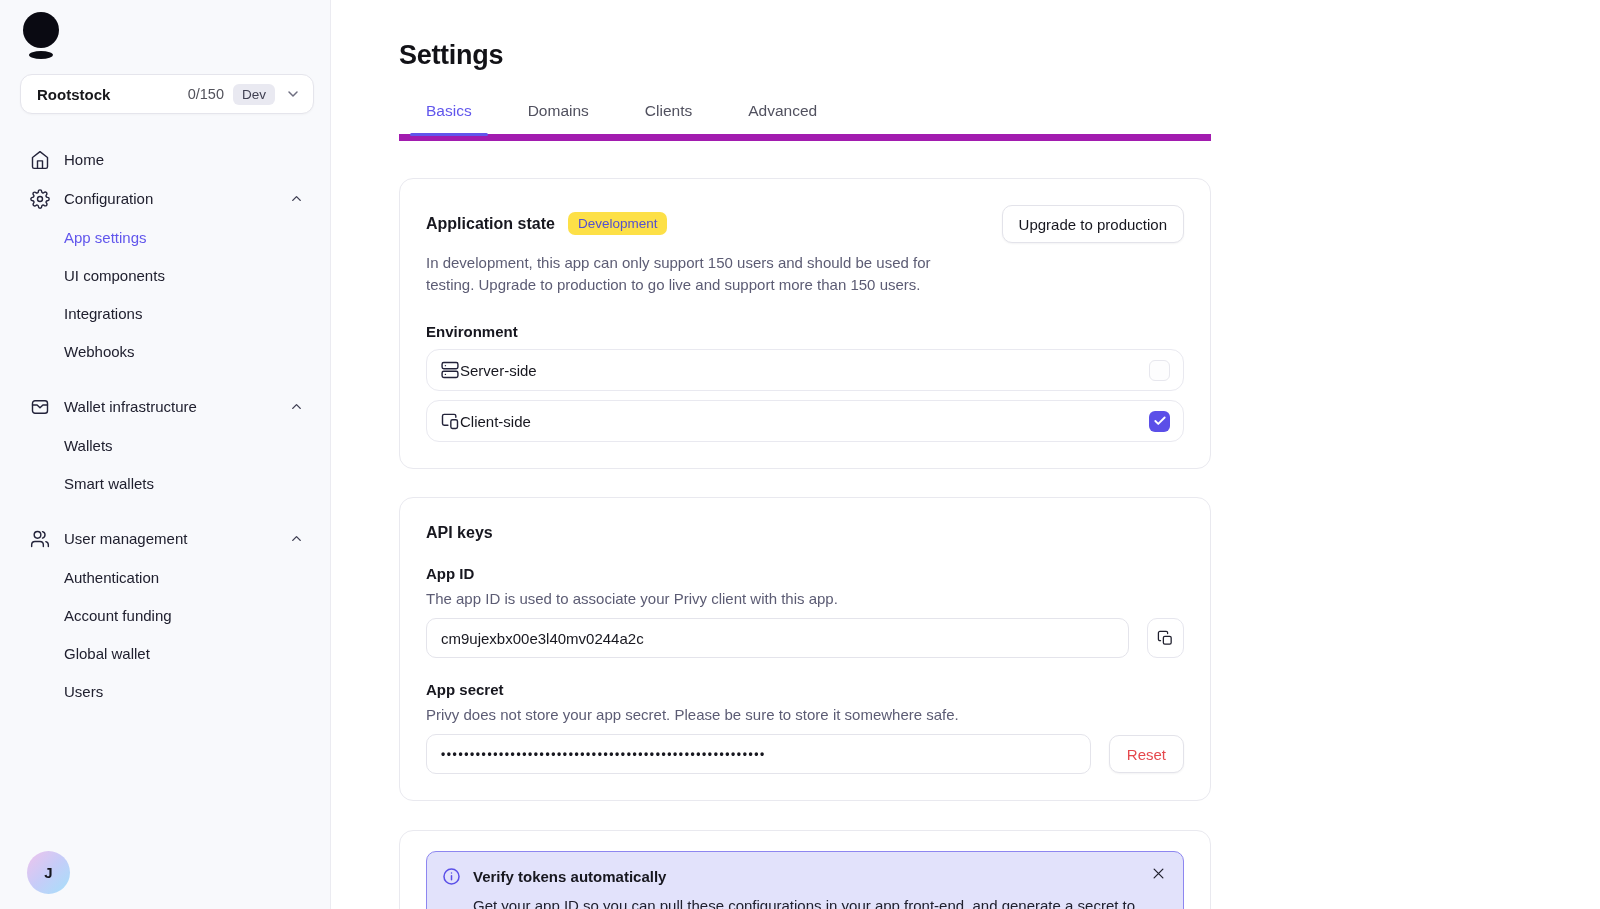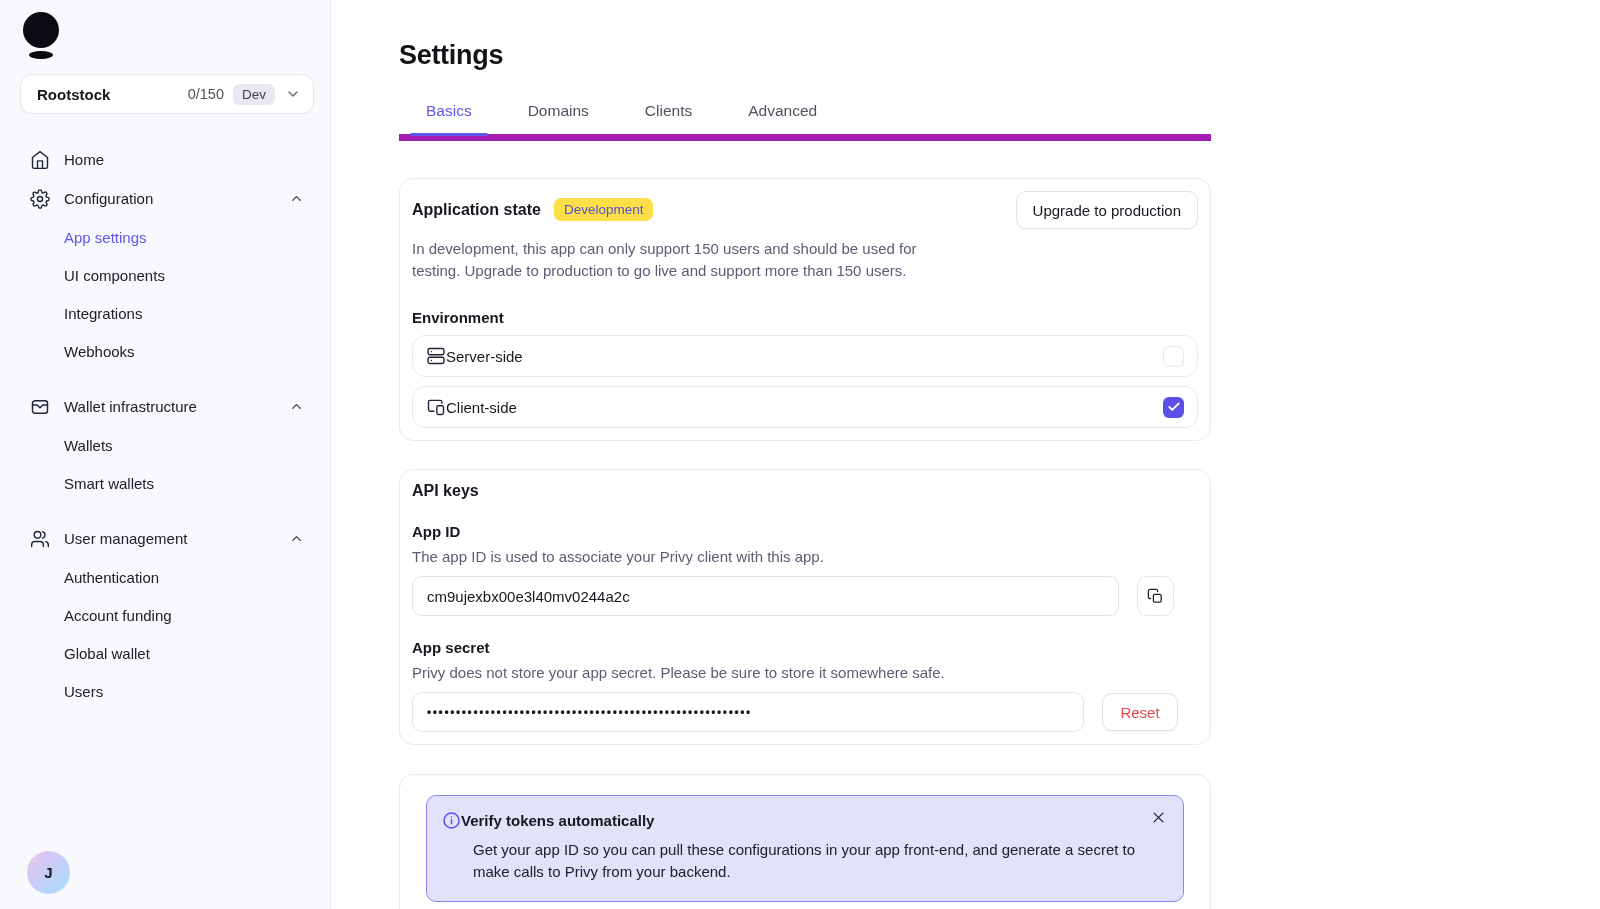"Application state" .card { padding: 12px -> 26px }
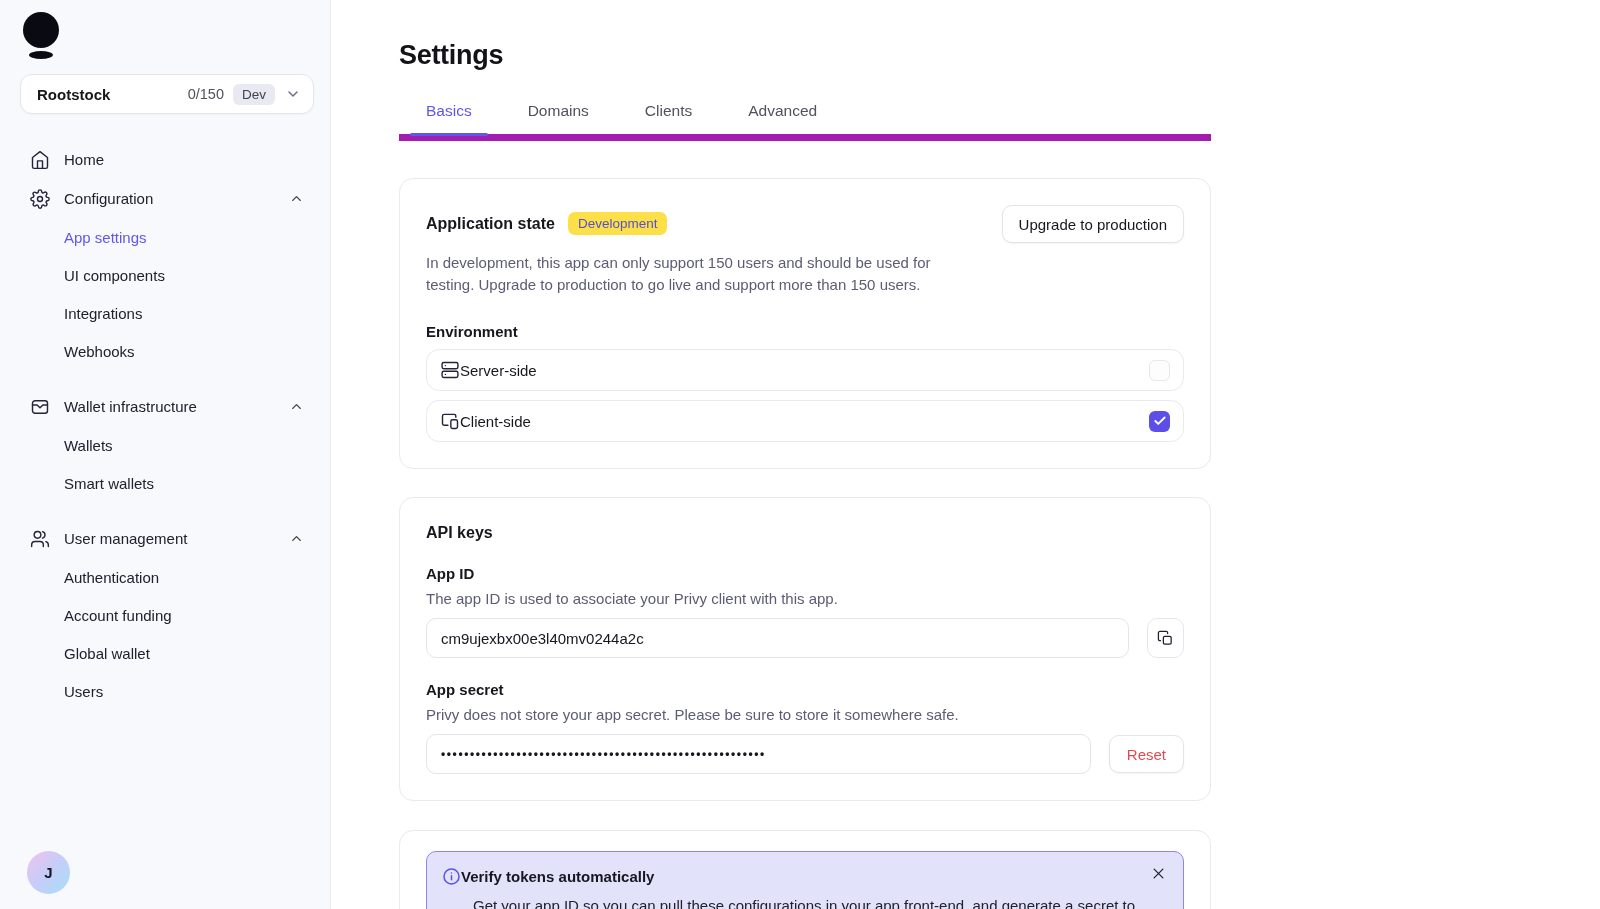"Verify tokens automatically" .banner-head { gap: 0 -> 12px }
